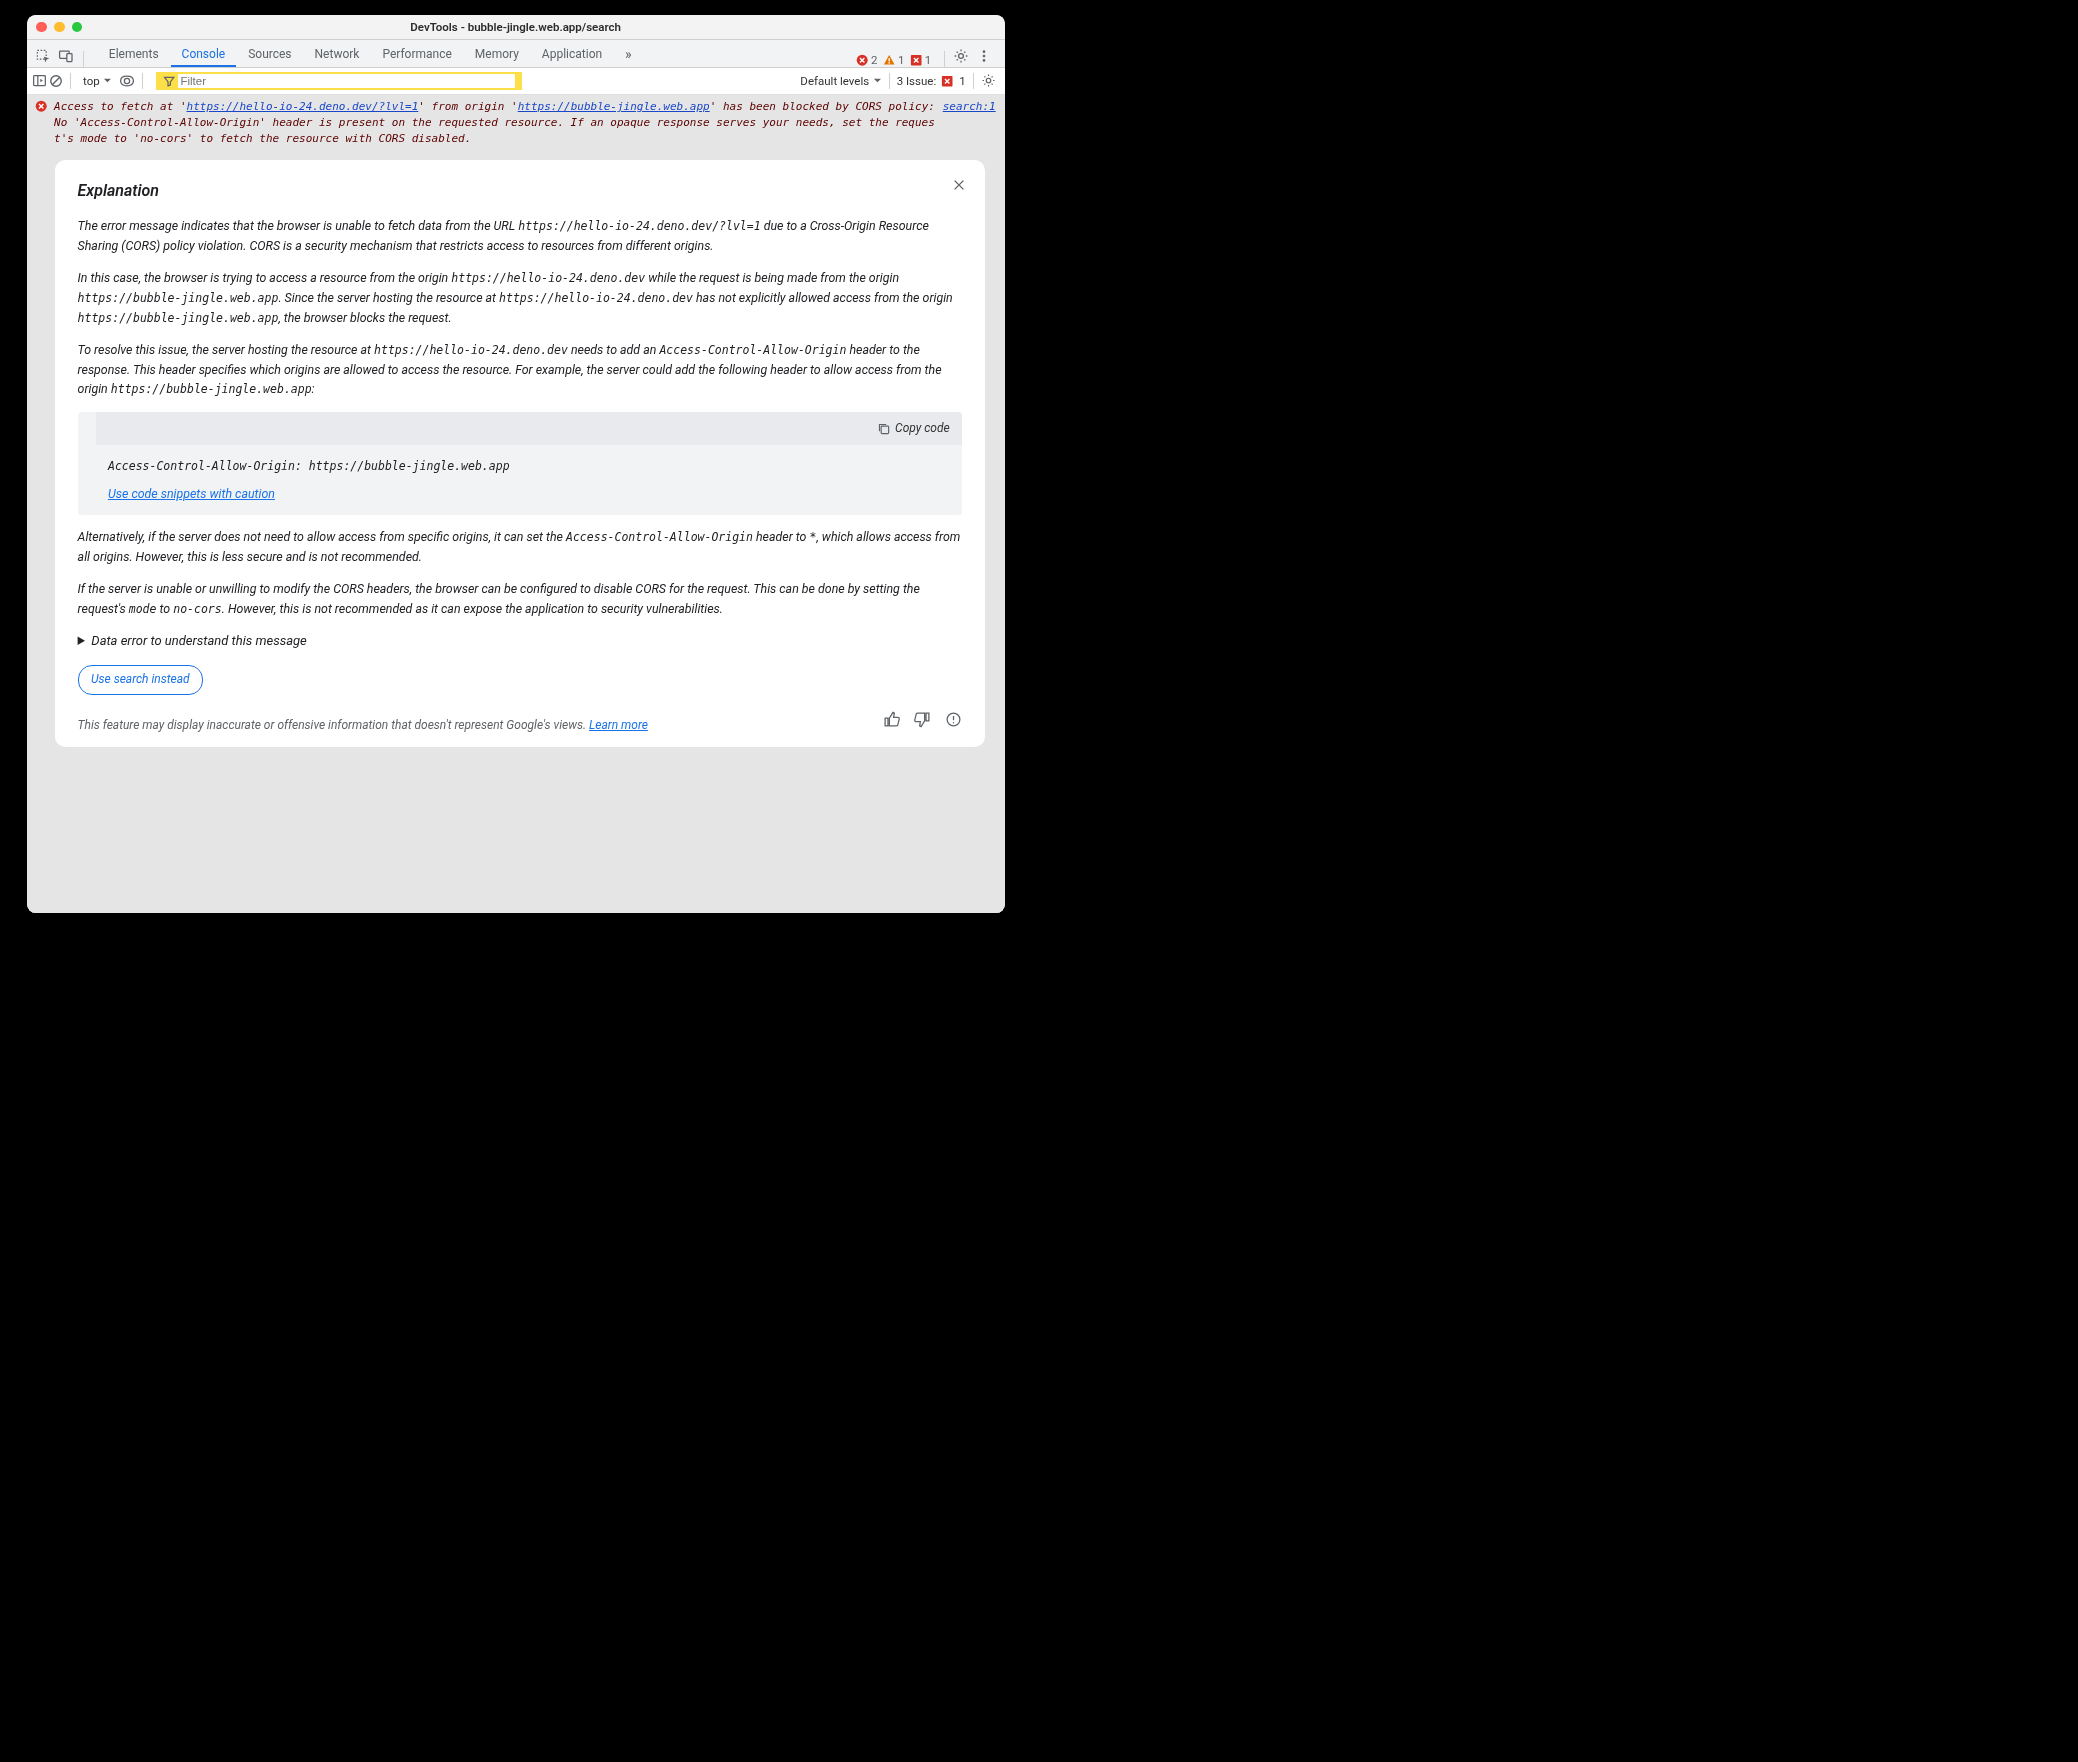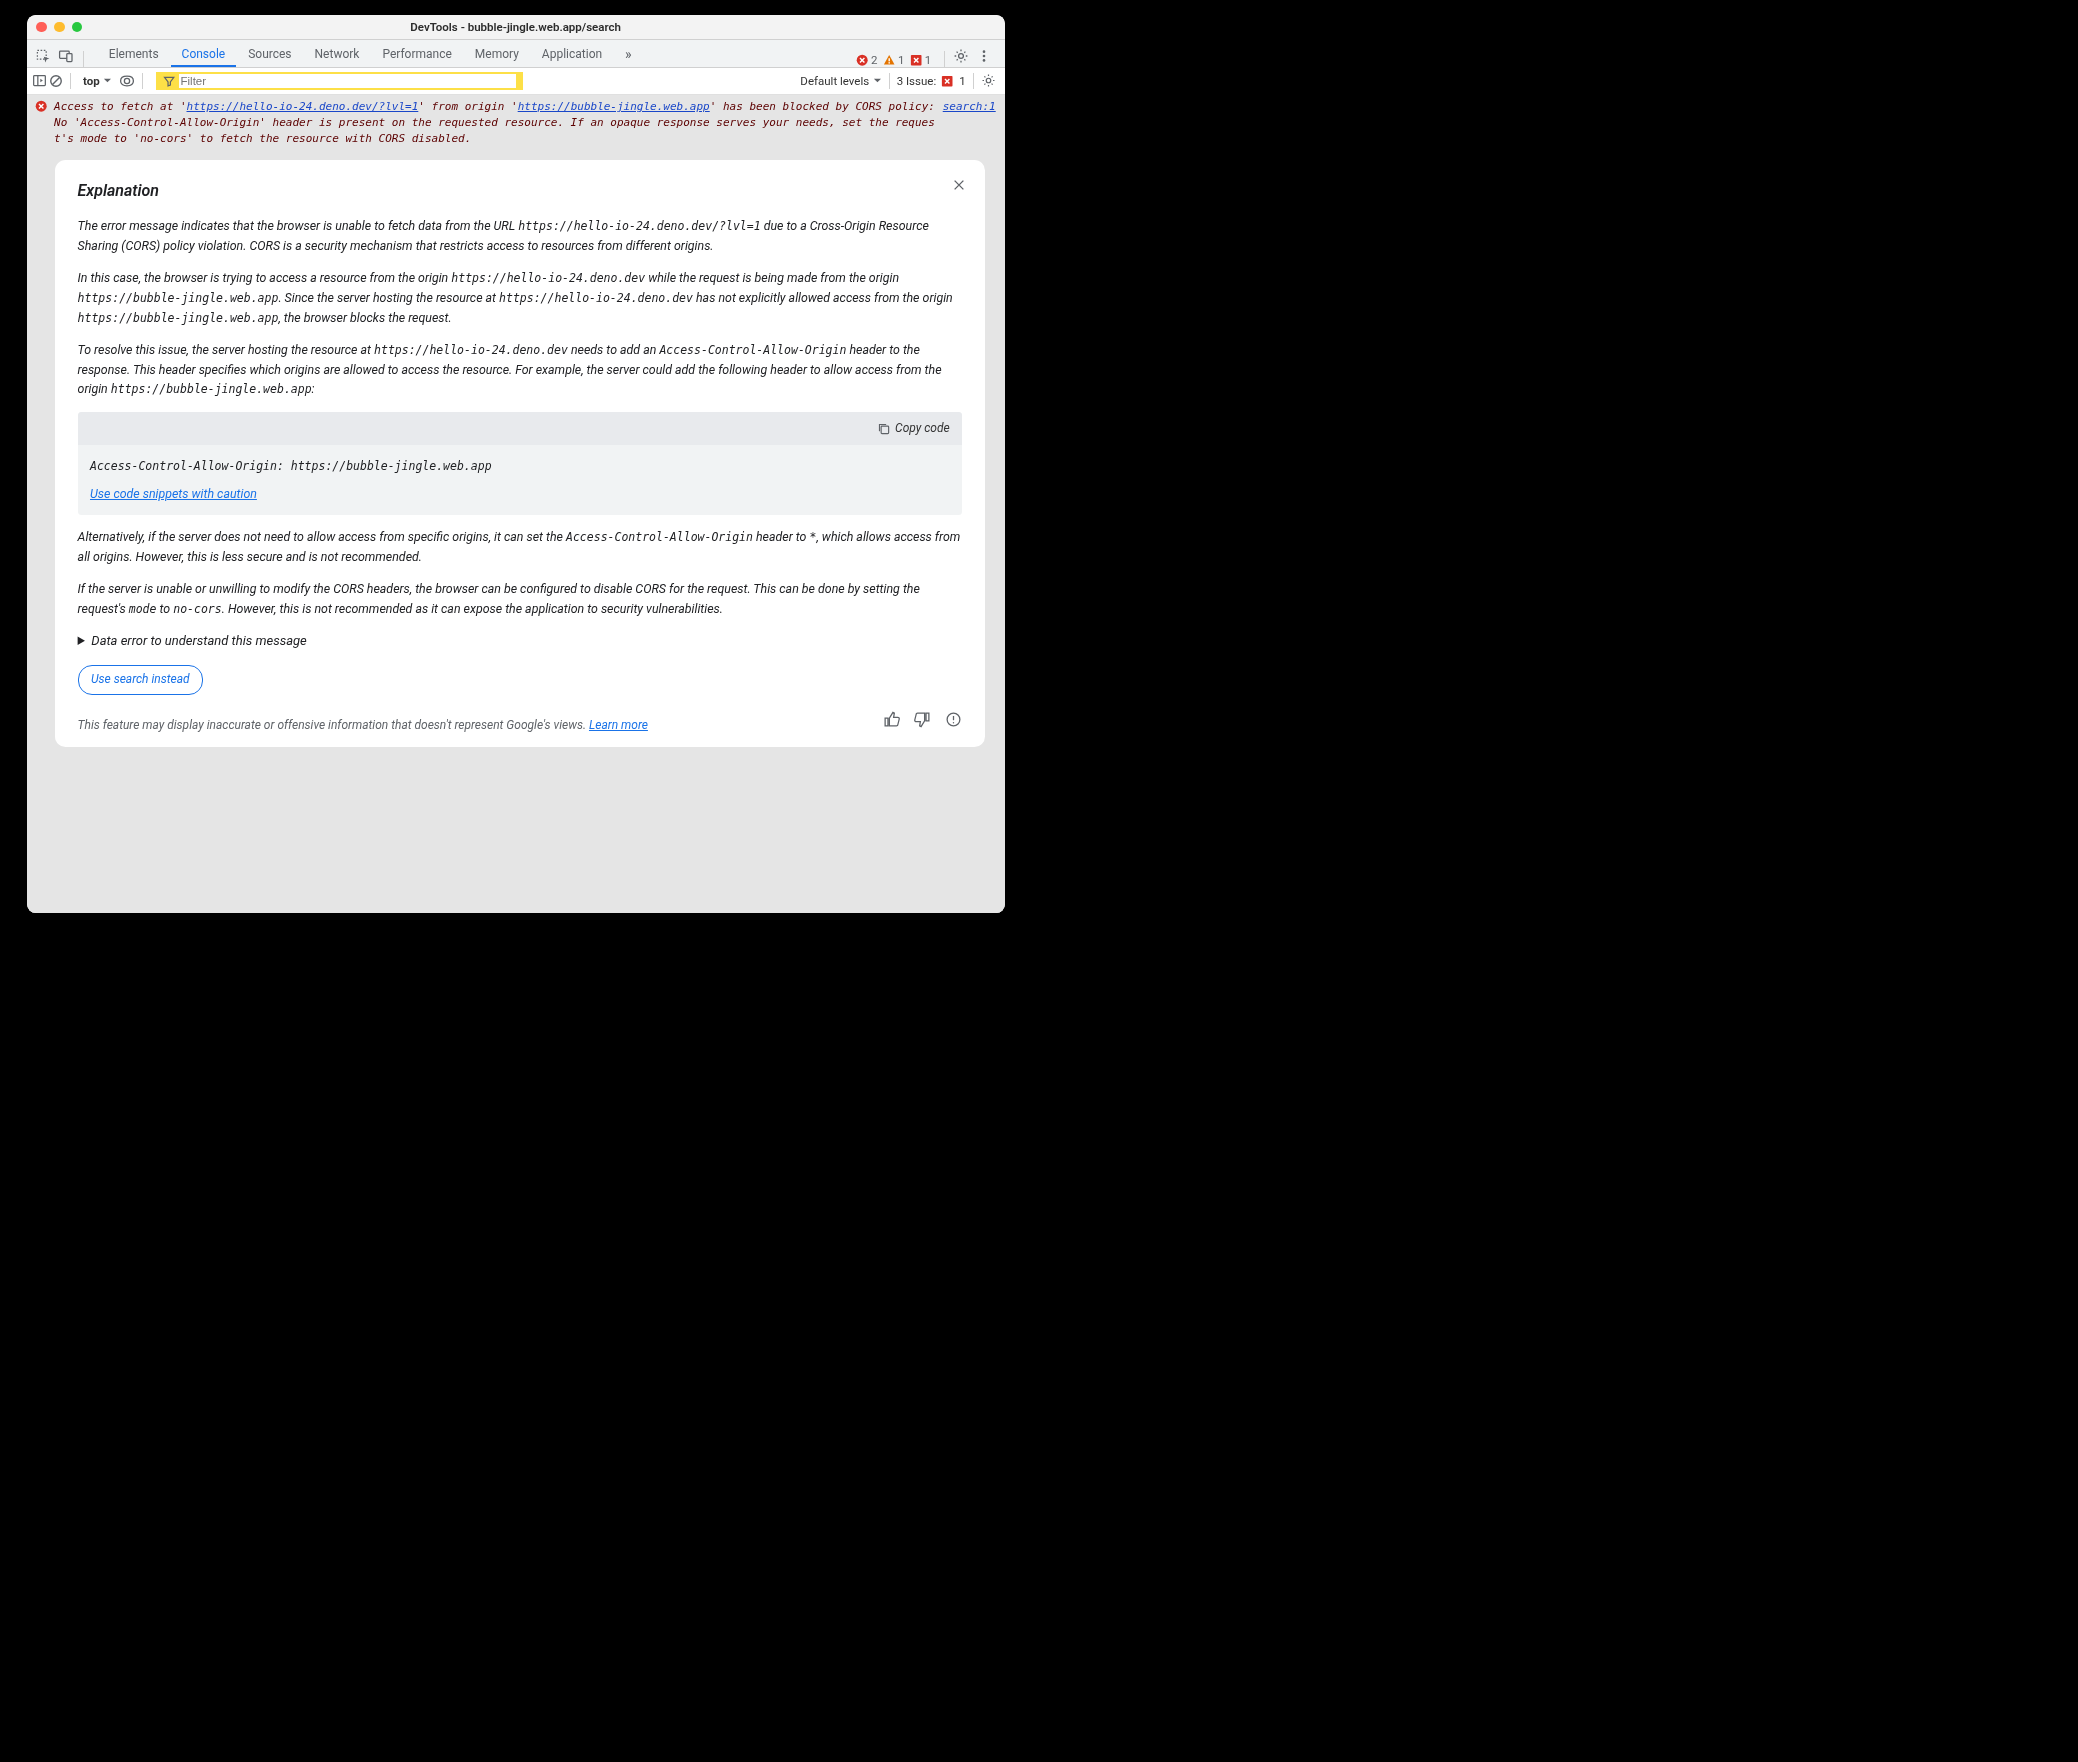"top" .ctx { font-weight: bold -> none }
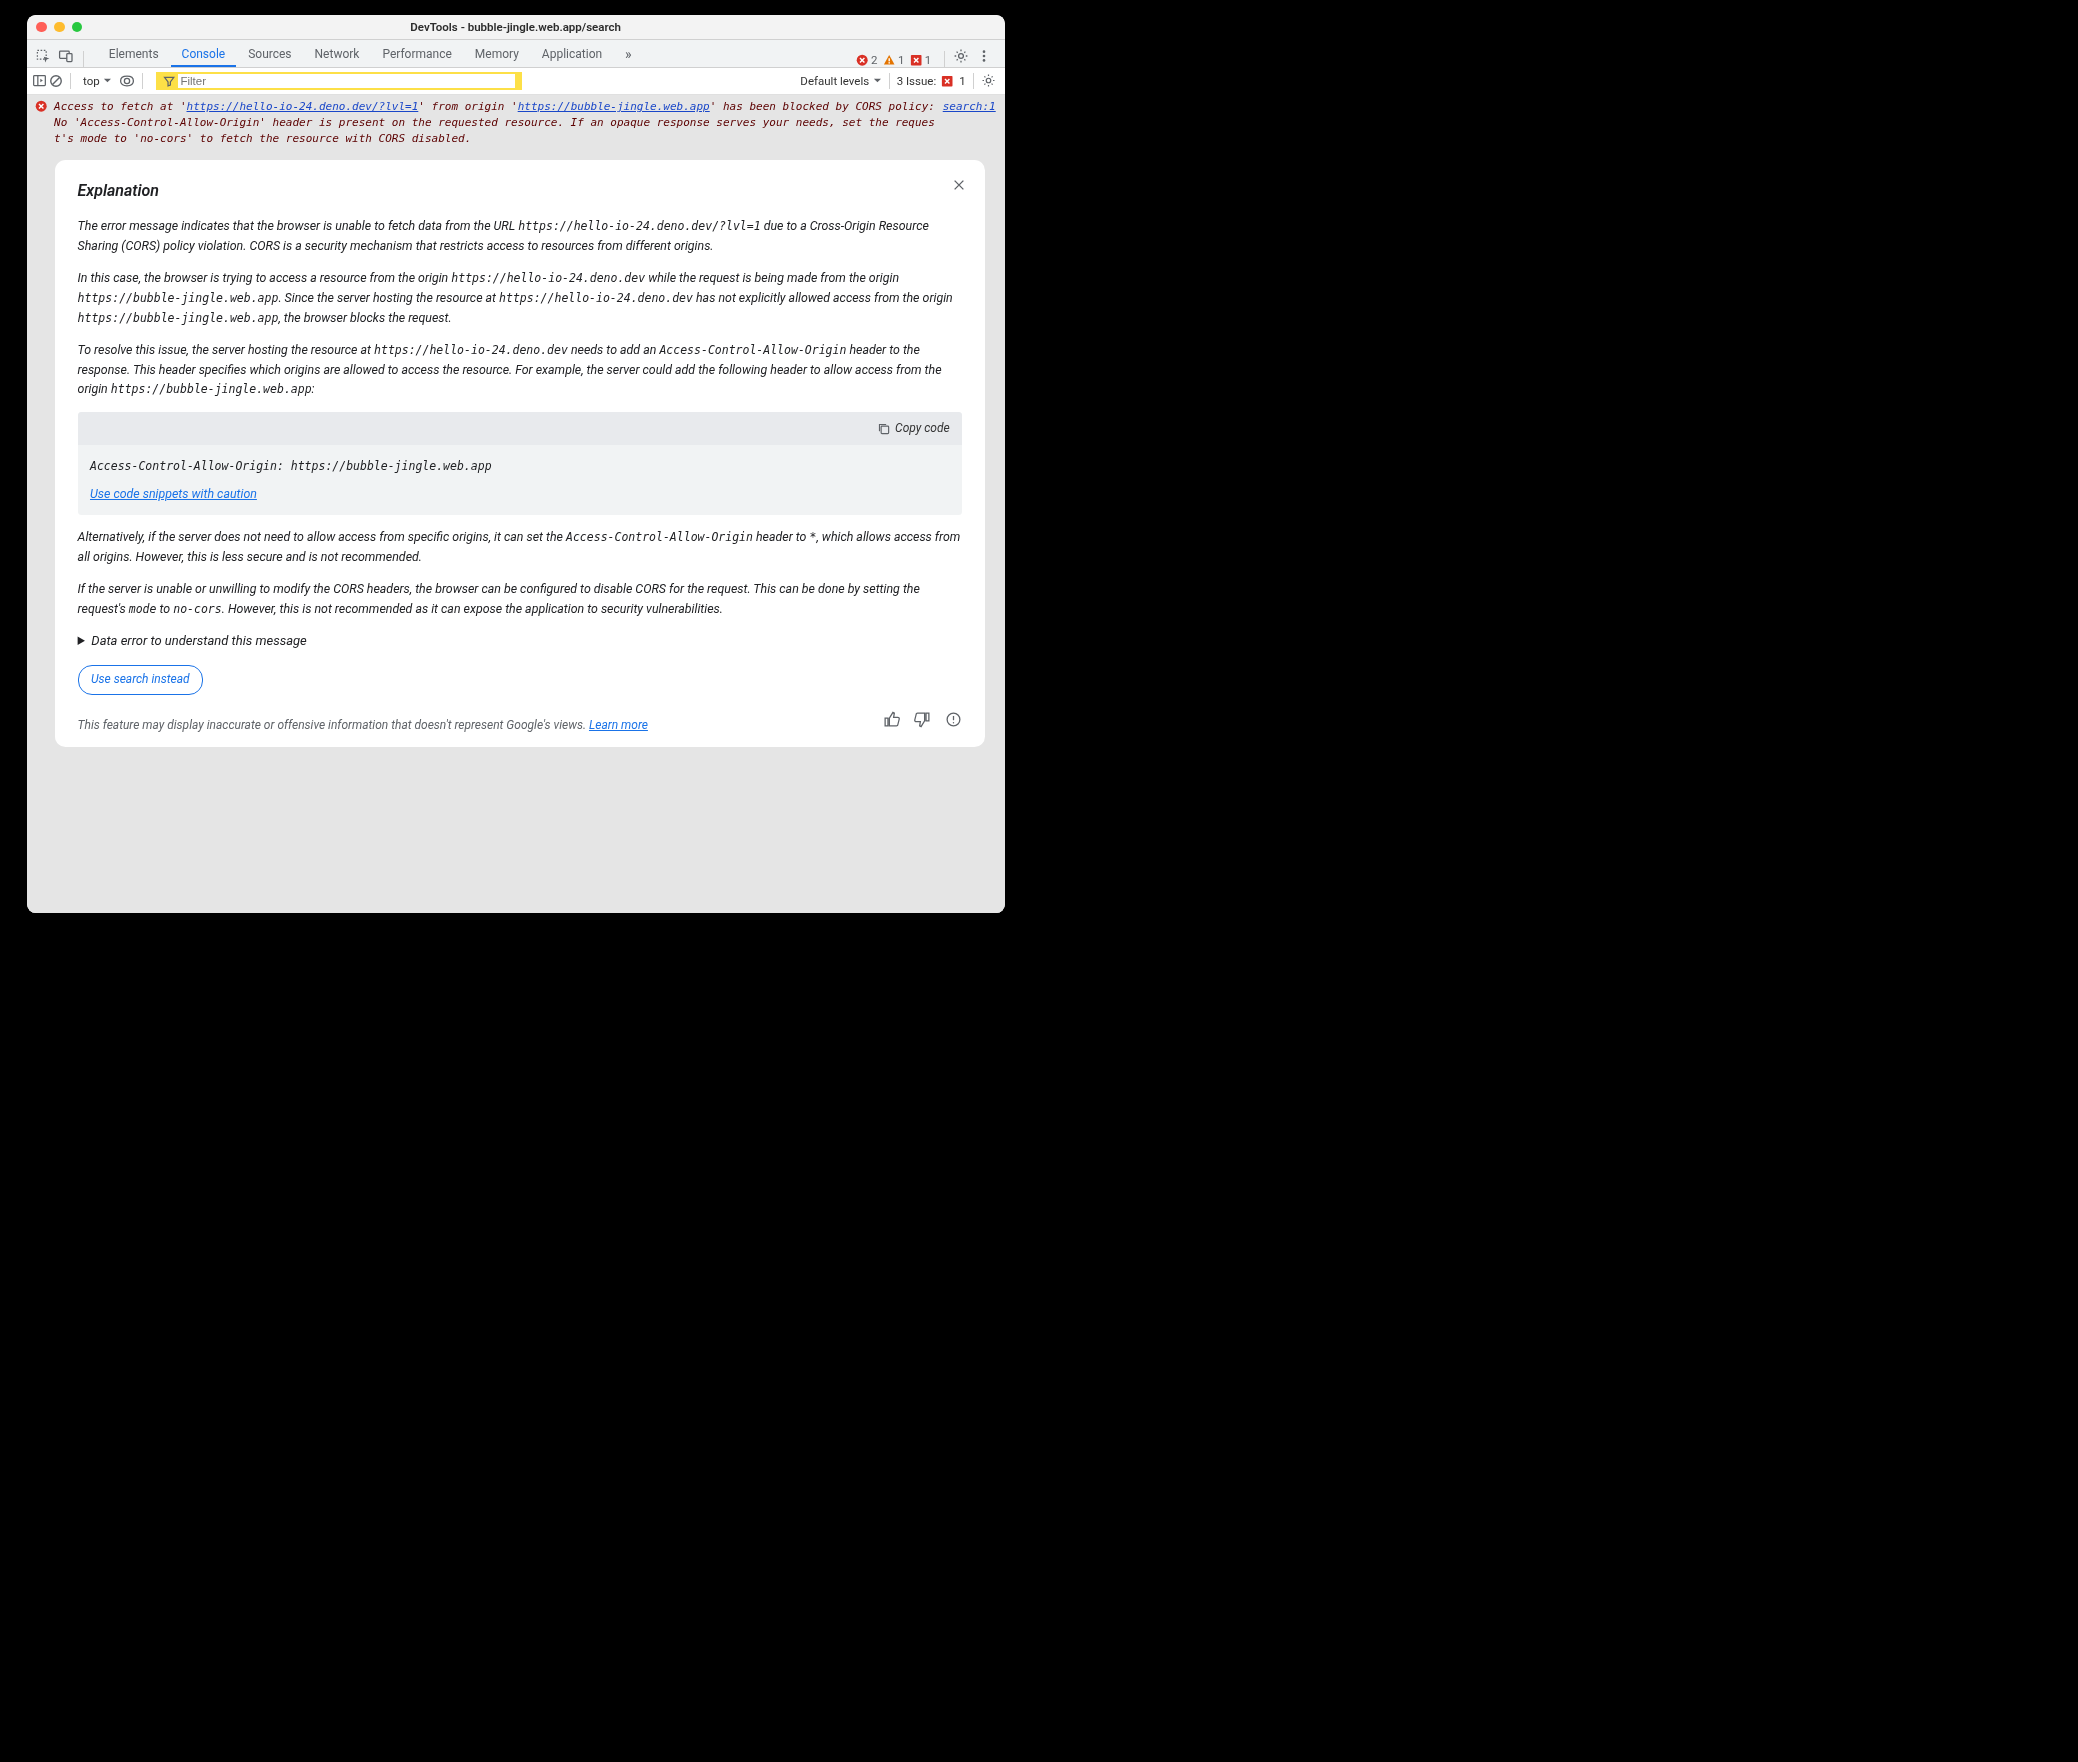"Copy code" .codeblock { padding-left: none -> 18px }
